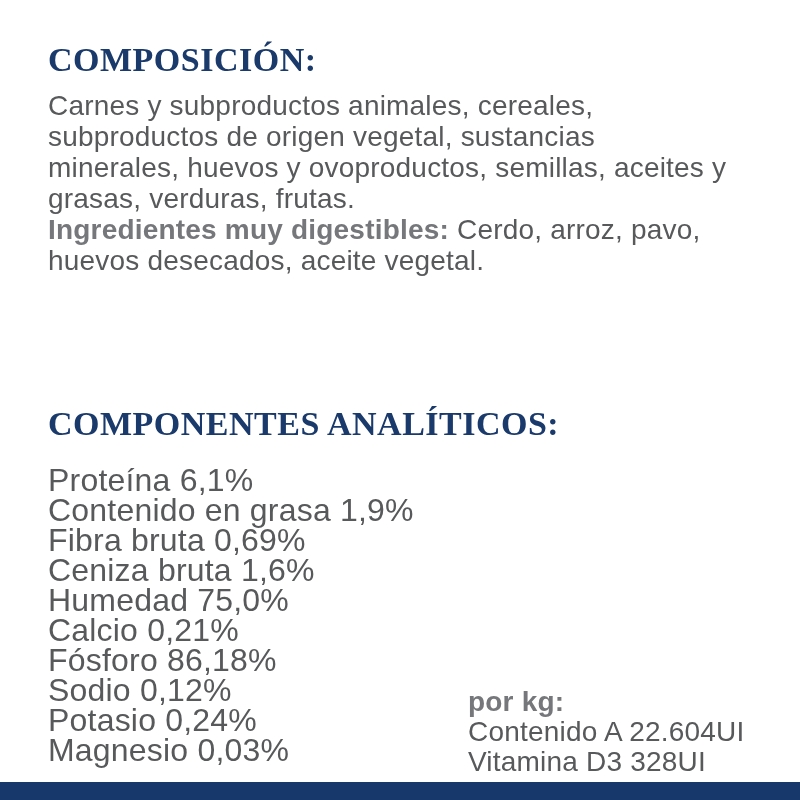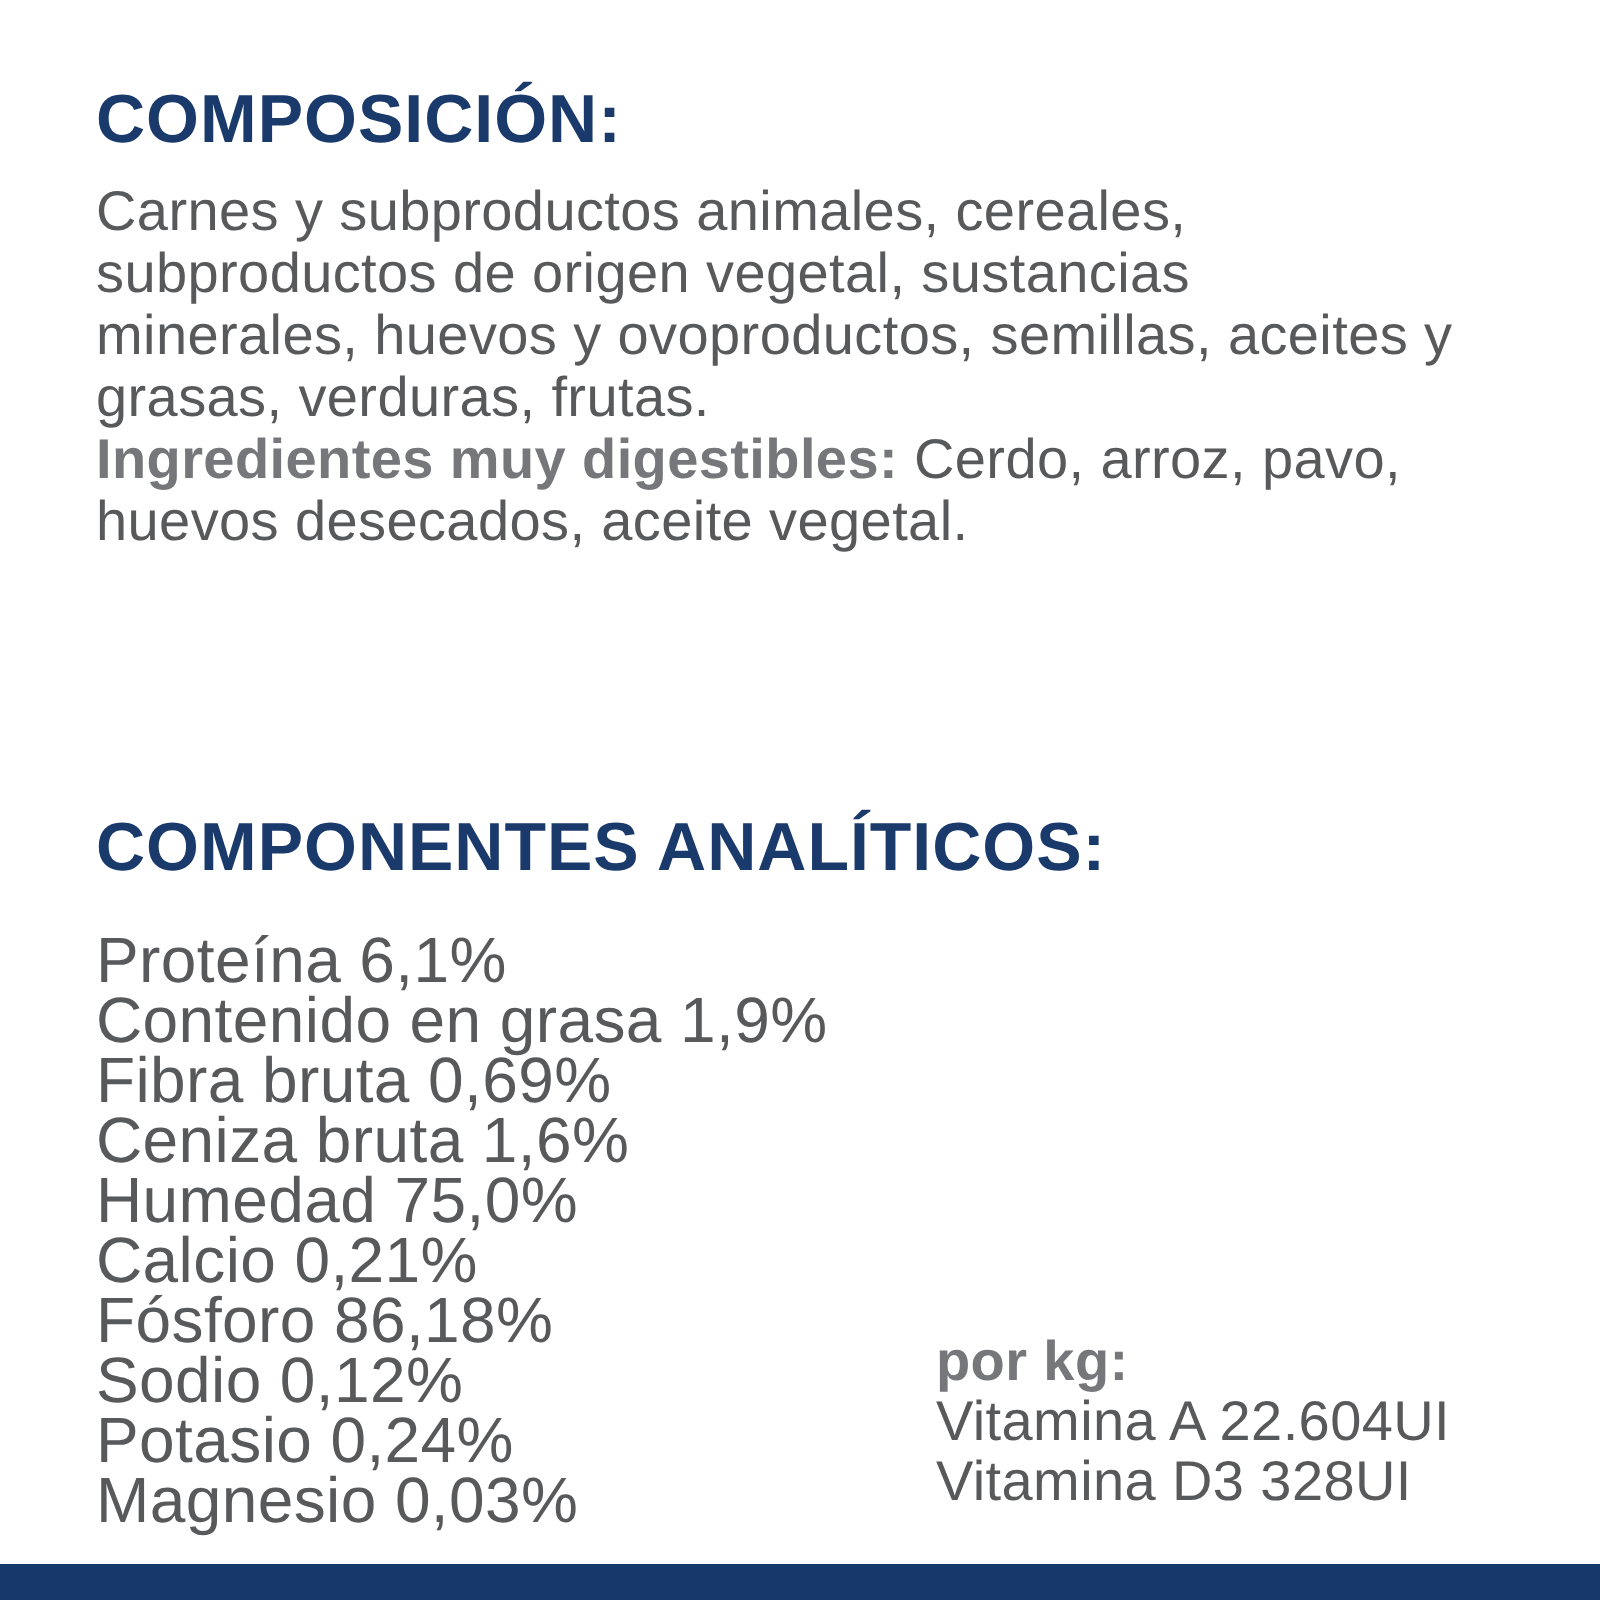"COMPOSICIÓN:" .heading { font-family: none -> Liberation Serif, serif }
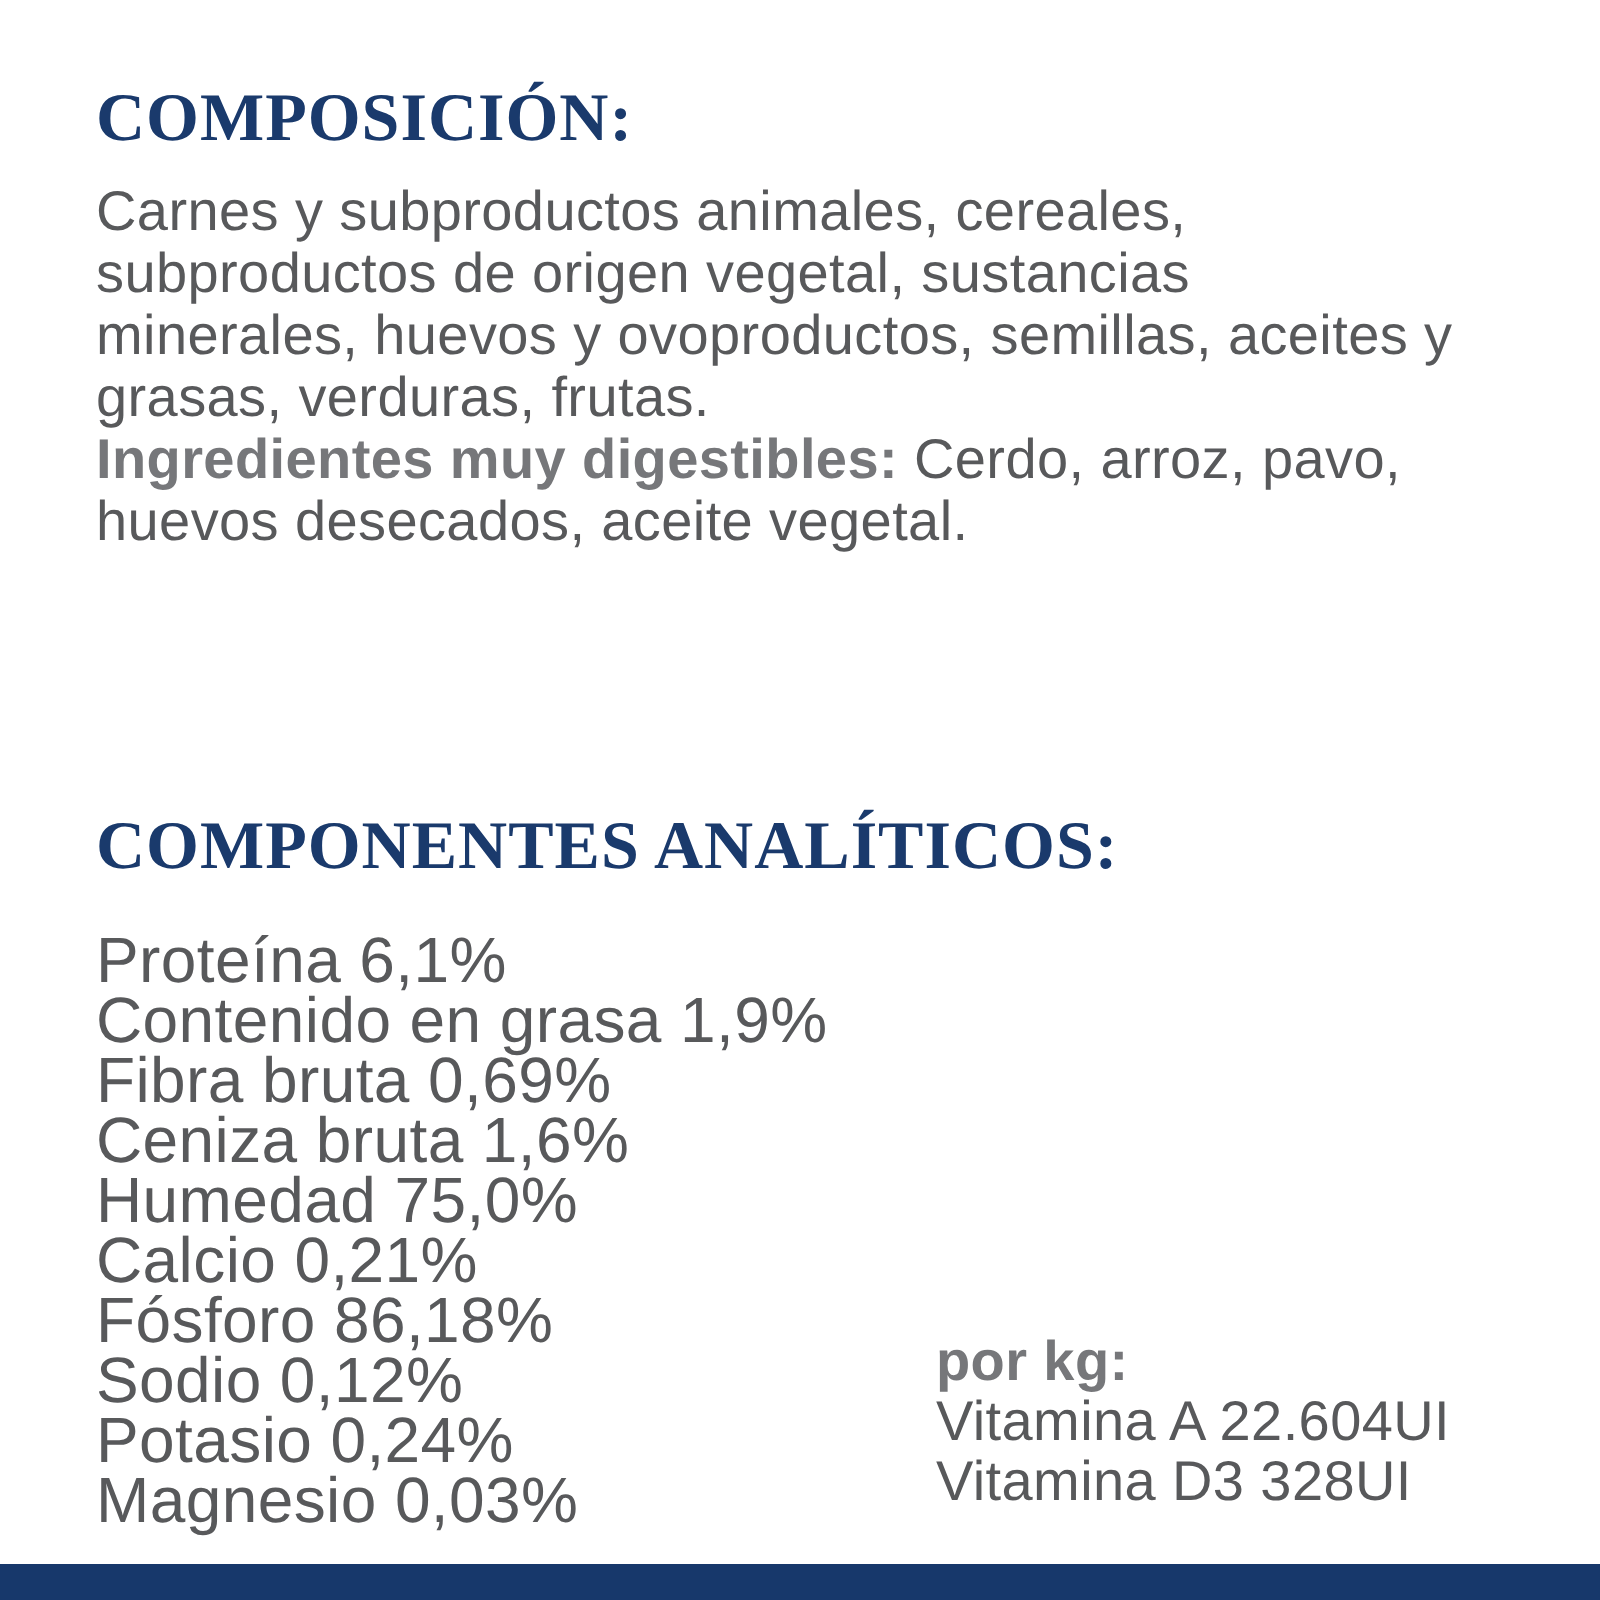"por kg:" .per-kg { top: 666px -> 687px }
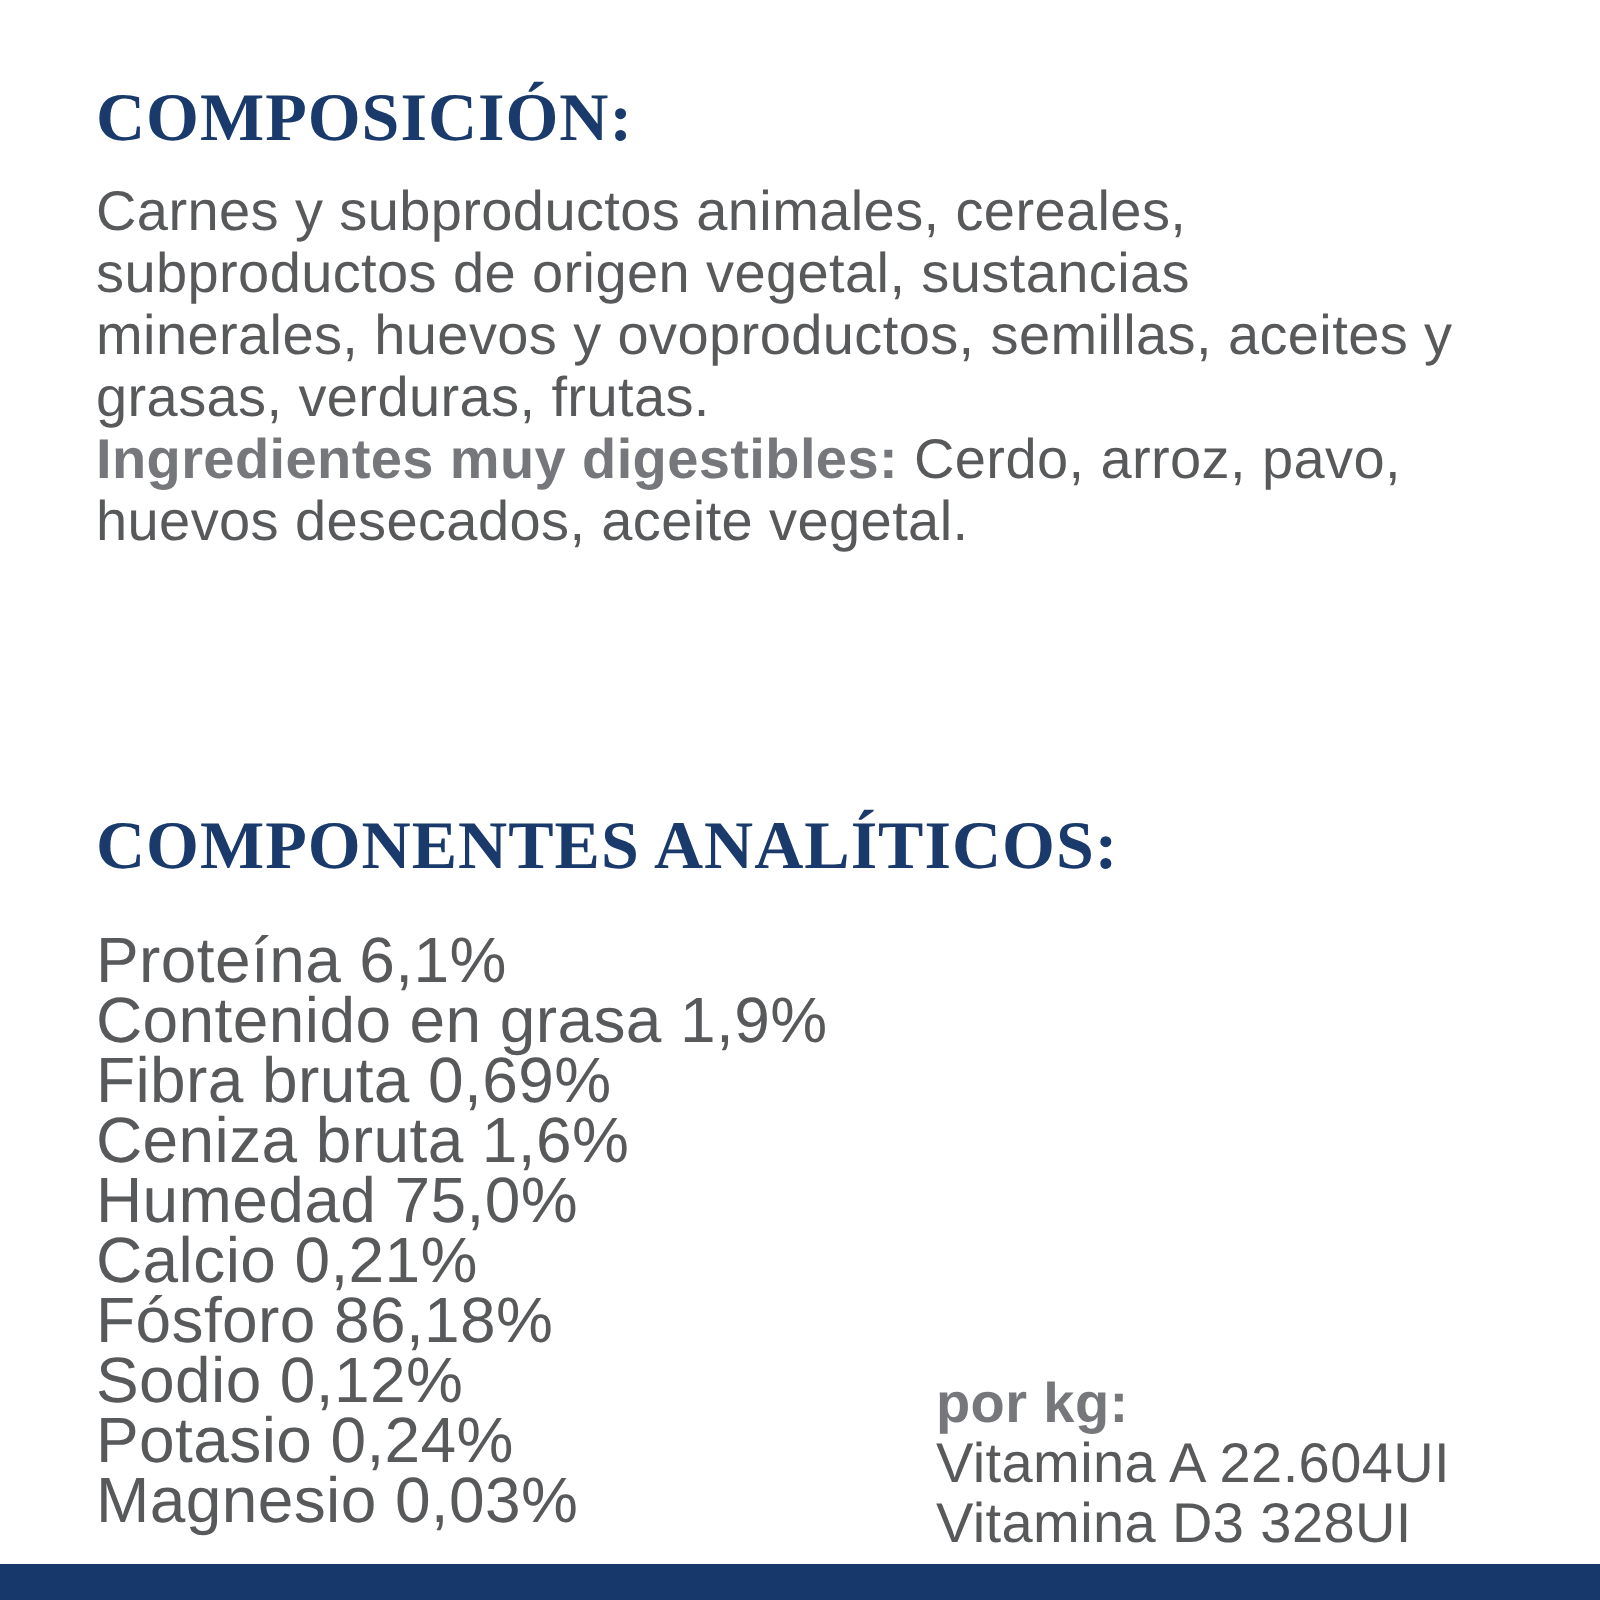"Vitamina A 22.604UI" div { text: Vitamina -> Contenido }
